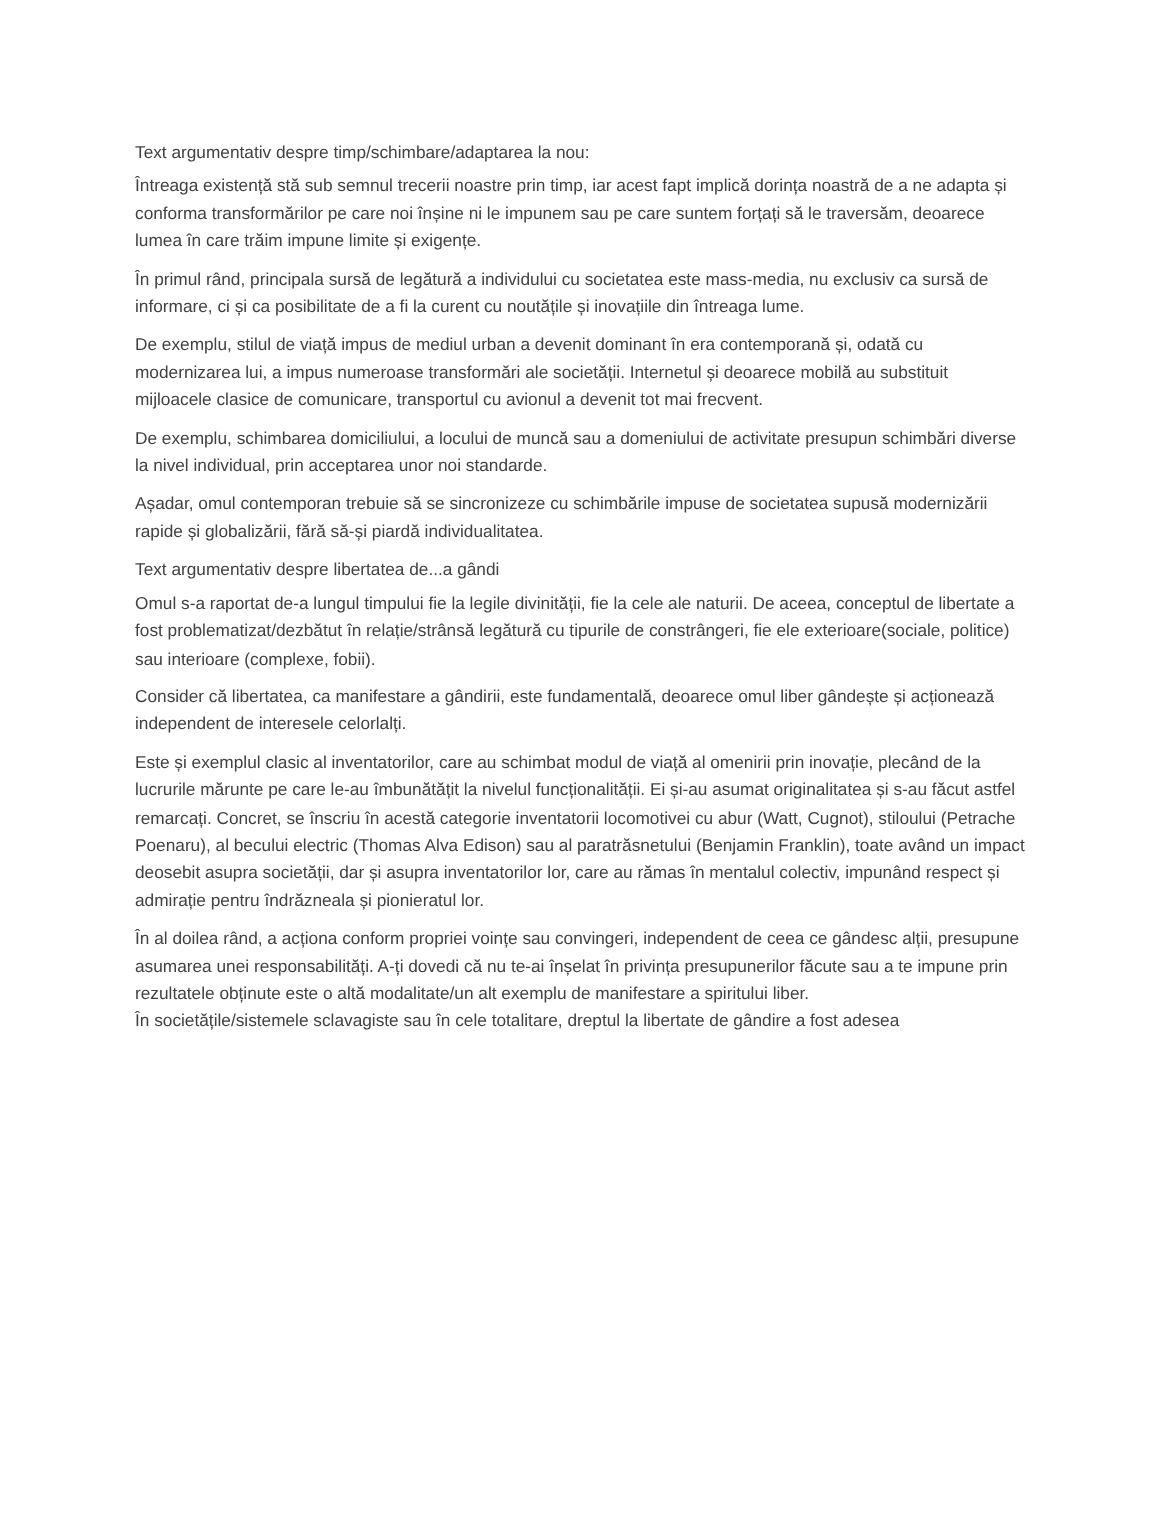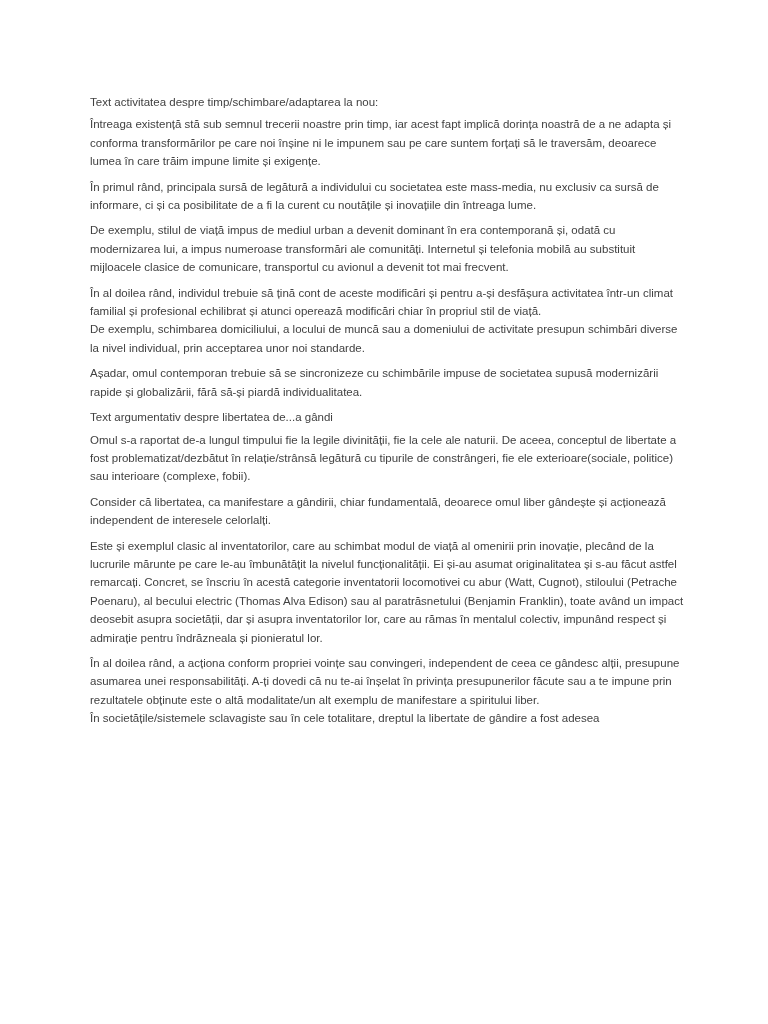"Text activitatea despre" p.heading { text: activitatea -> argumentativ }
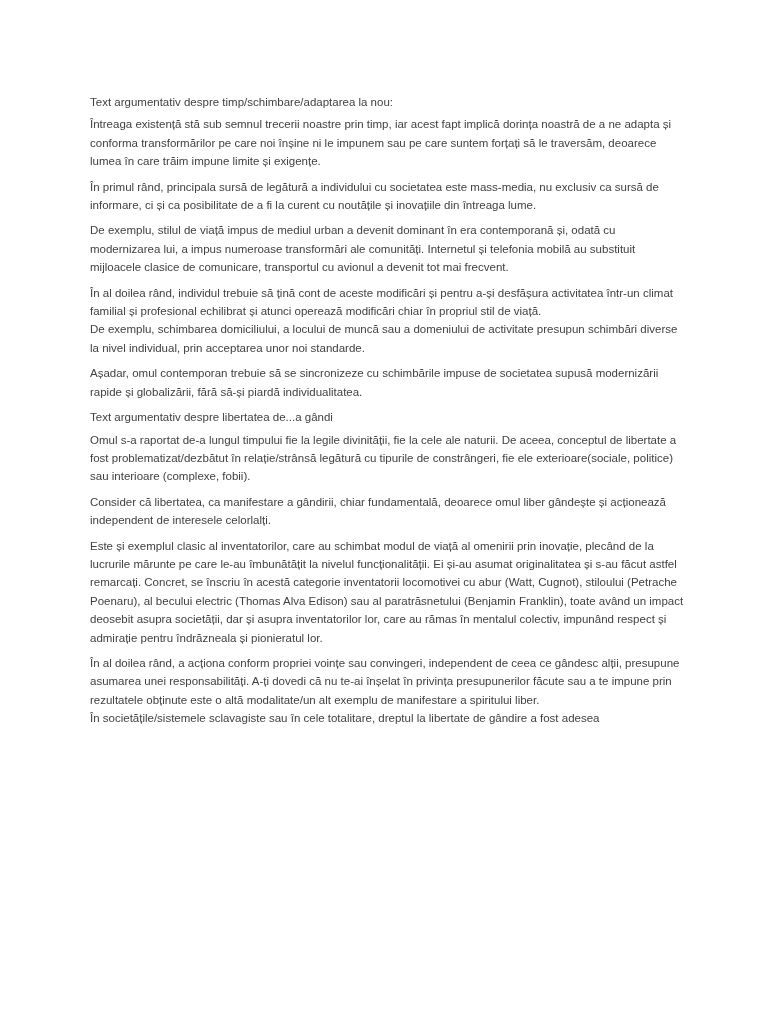"De exemplu, stilul de viață" p { text: comunități. Internetul și telefonia -> societății. Internetul și deoarece }
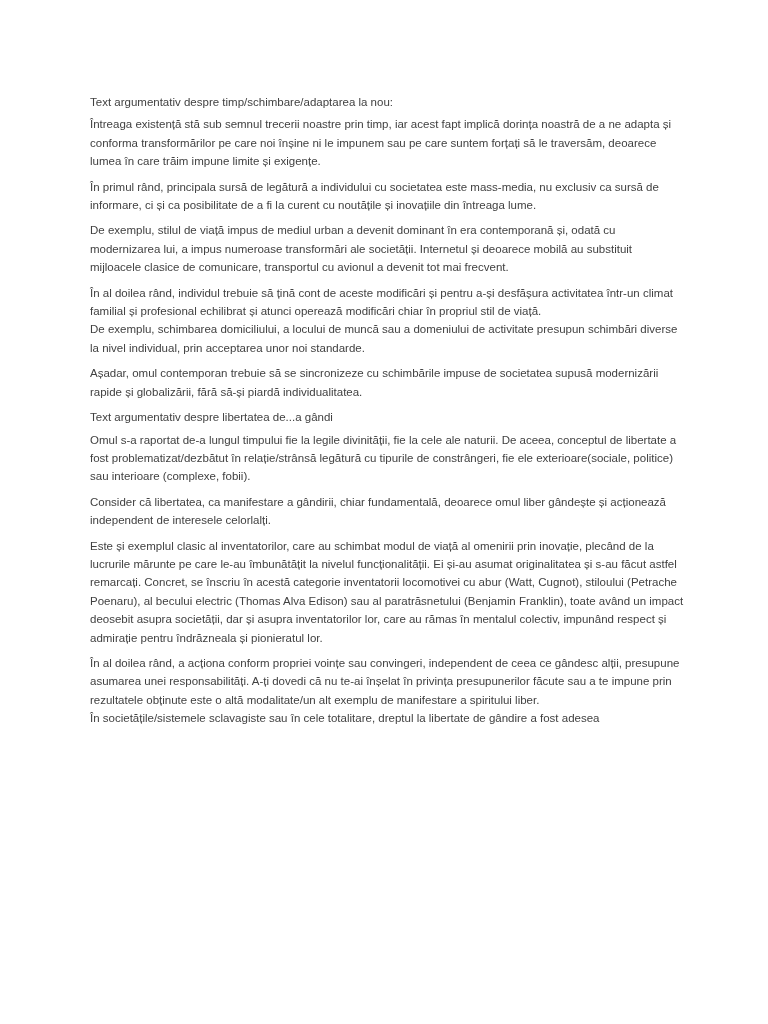"În al doilea rând, individul" p.tight { html: <p>În al doilea rând, individul trebuie să țină cont de aceste modificări și pentru a-și desfășura activitatea într-un climat familial și profesional echilibrat și atunci operează modificări chiar în propriul stil de viață.</p> -> none }
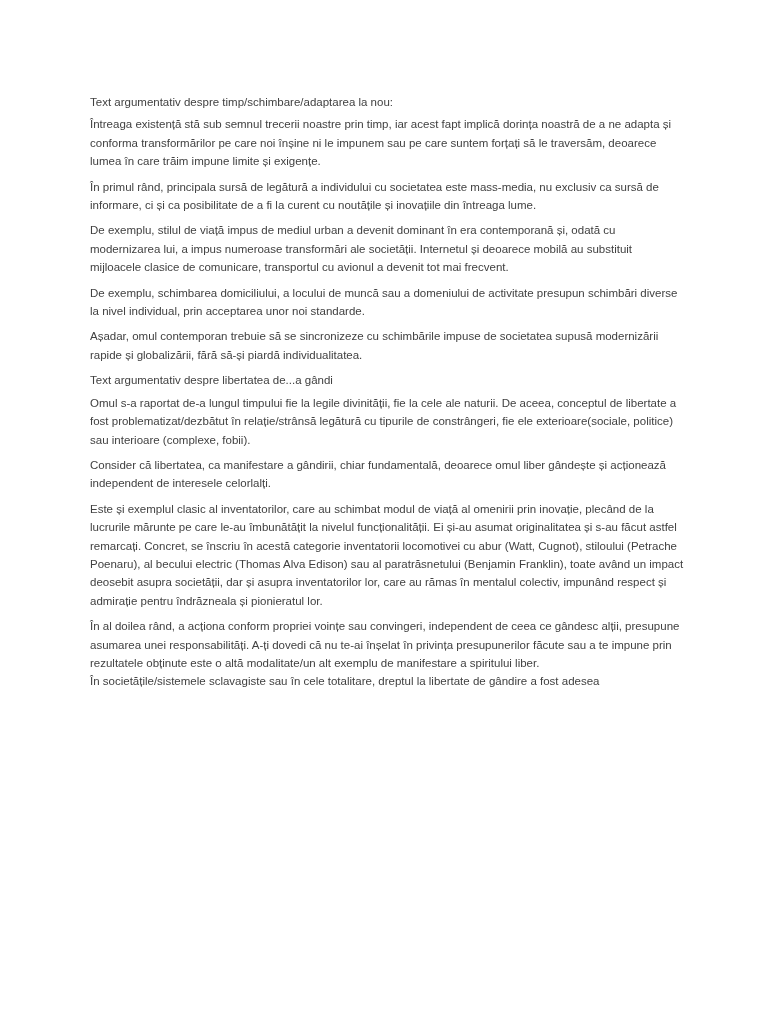"Consider că libertatea, ca manifestare" p { text: chiar -> este }
